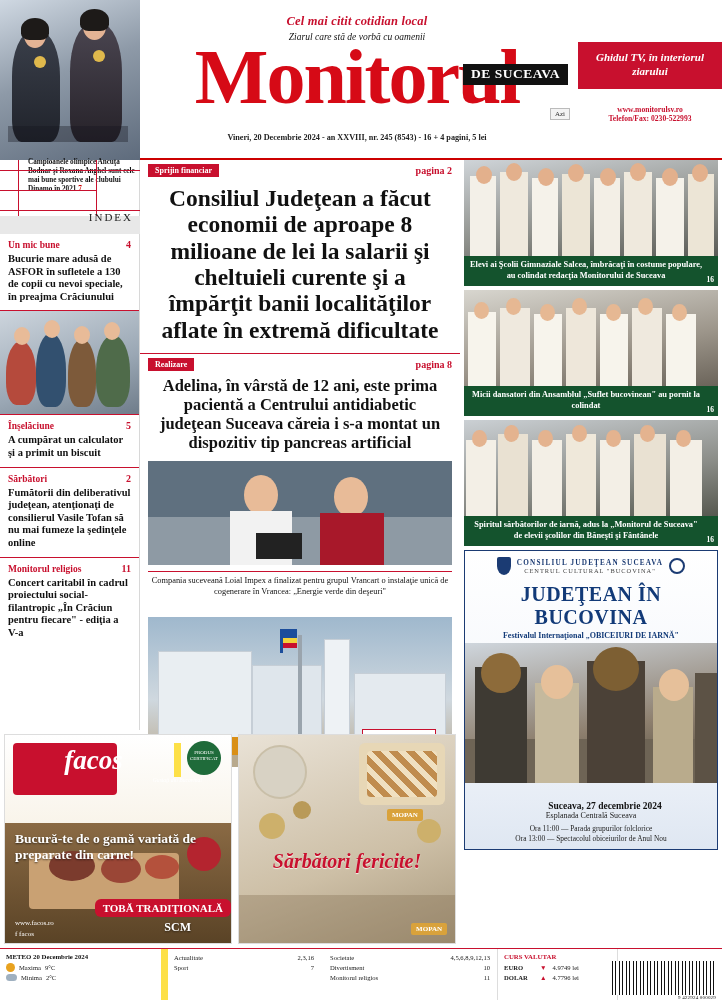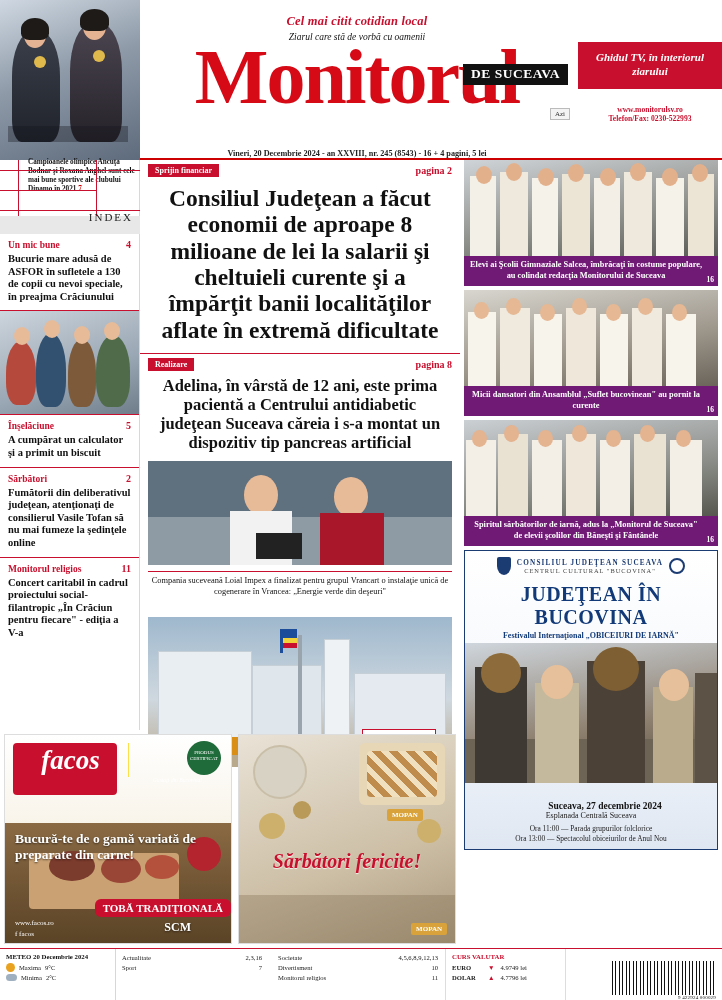"Vineri, 20 Decembrie 2024 -" .issue-line { bottom: 2px -> 18px }
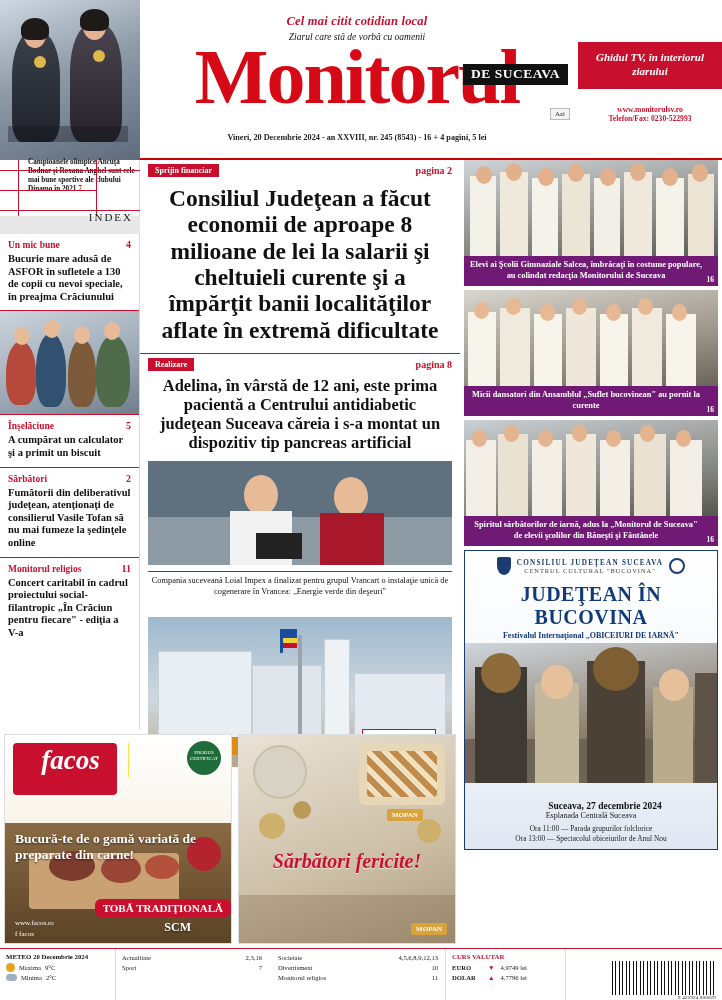"Elevi ai Şcolii Gimnaziale Salcea," .rcard .cap { background: #701a75 -> #14532d }
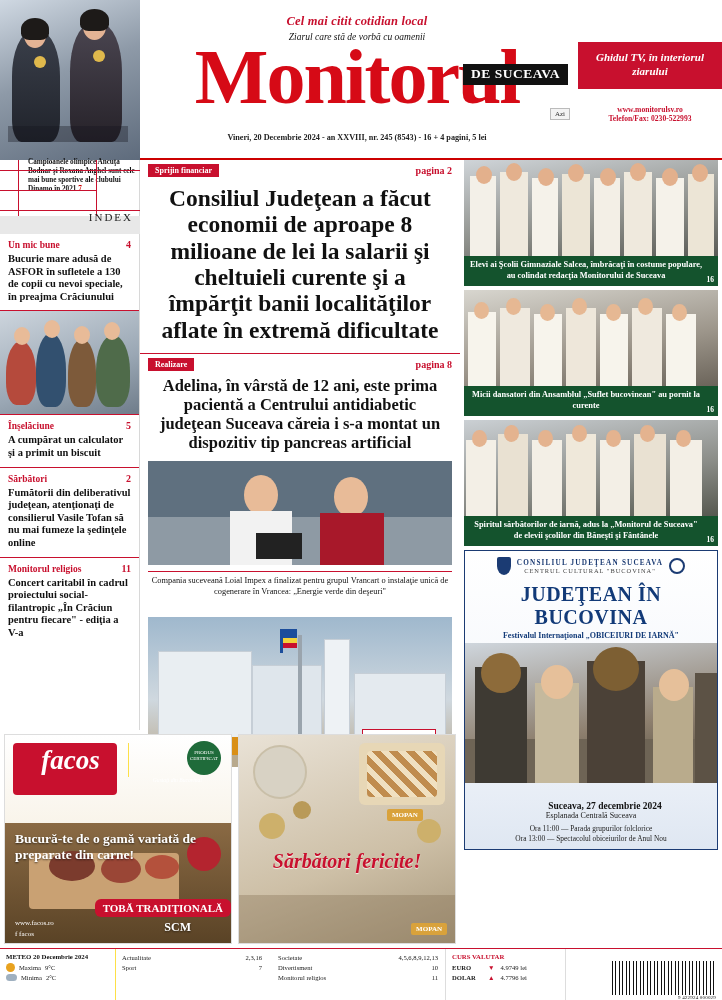"Micii dansatori din Ansamblul „Suflet" span { text: curente -> colindat }
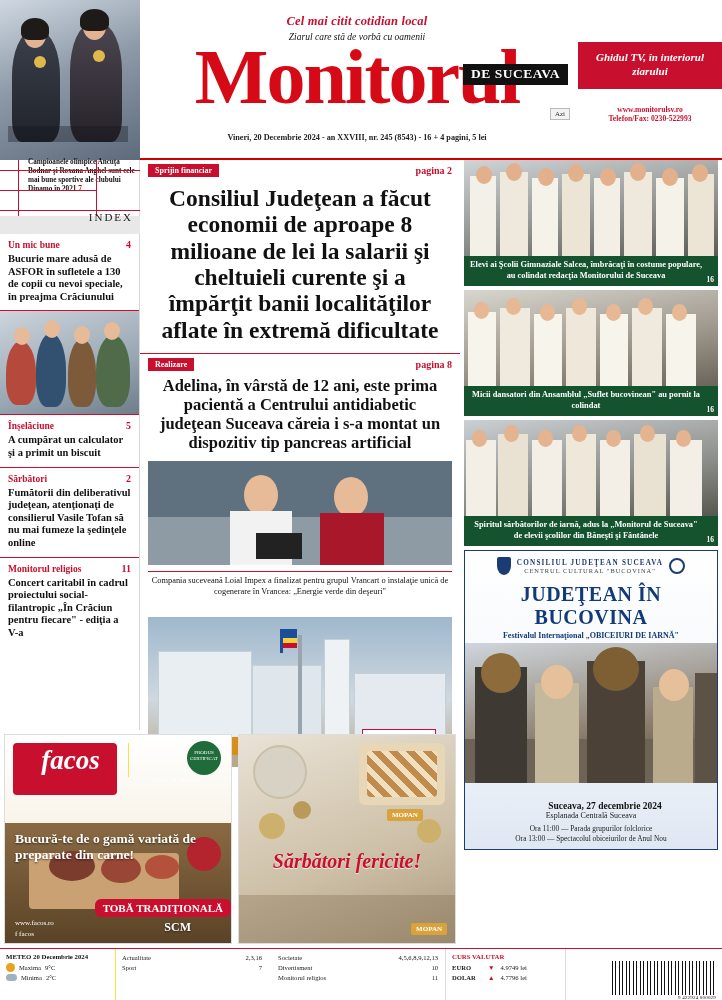"facos" .f1 { border-right: 1px solid #fde047 -> 7px solid #fde047; width: 116px -> 168px }
